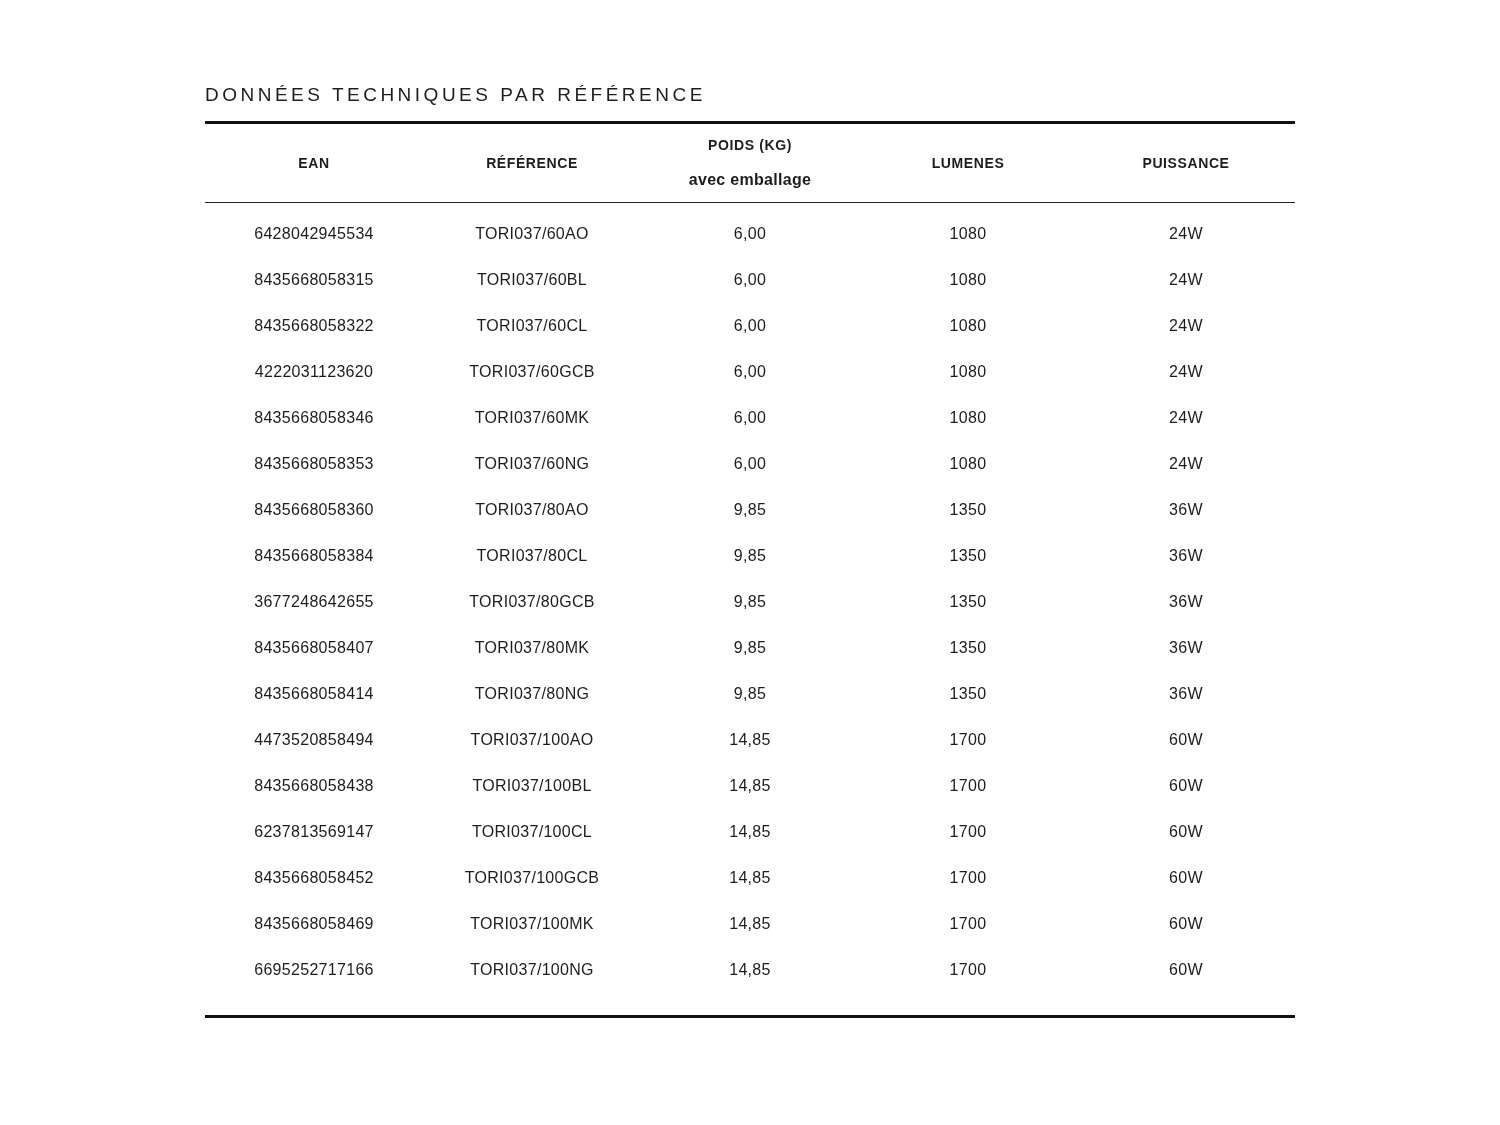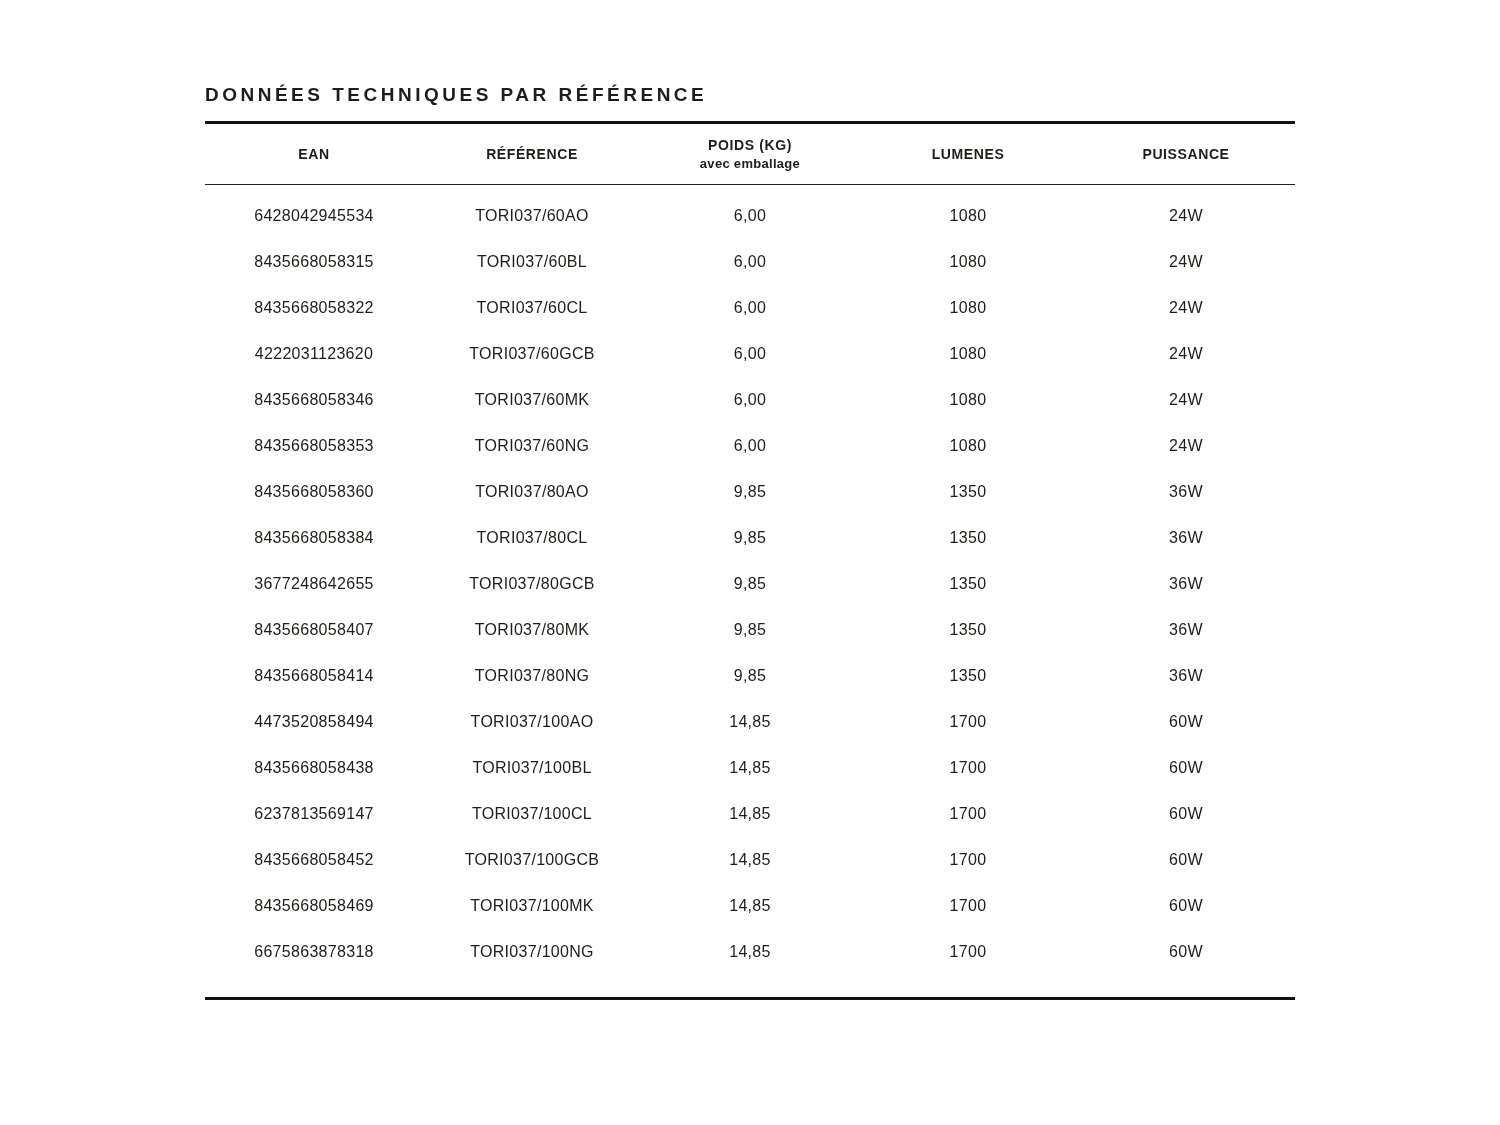"DONNÉES TECHNIQUES PAR RÉFÉRENCE" .title { font-weight: bold -> normal }
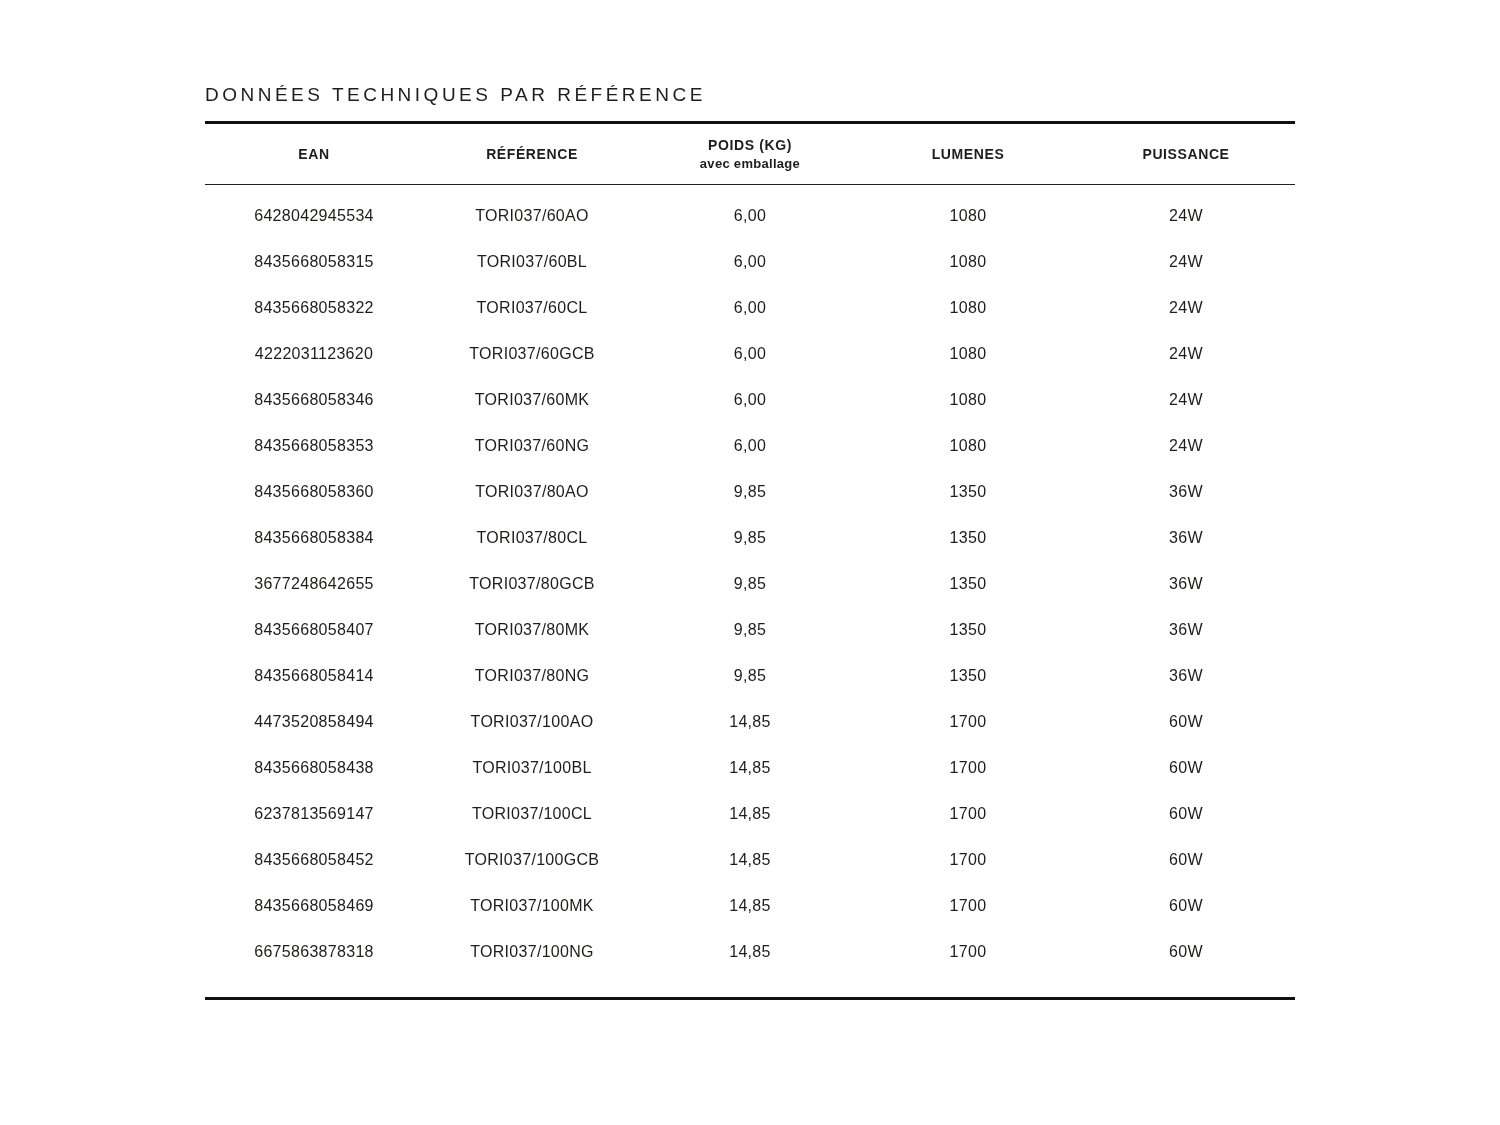"avec emballage" .th-sub { font-size: 13px -> 16px; margin-top: 3px -> 18px }
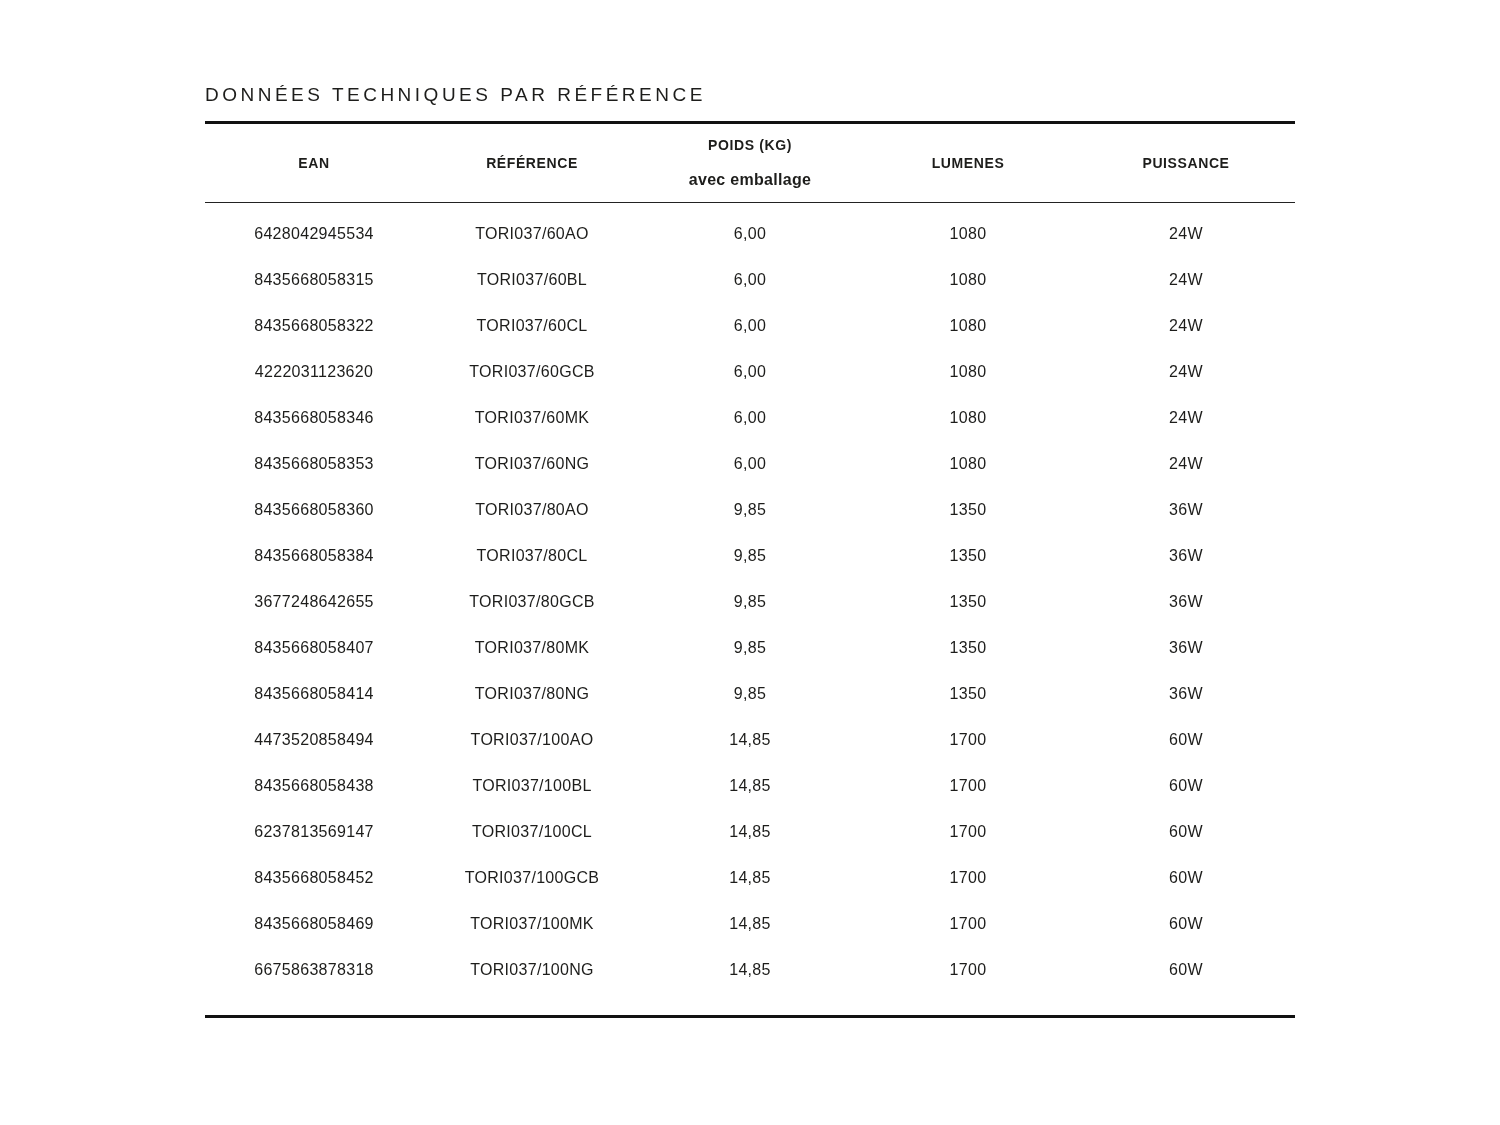"6675863878318" td { text: 6675863878318 -> 6695252717166 }
